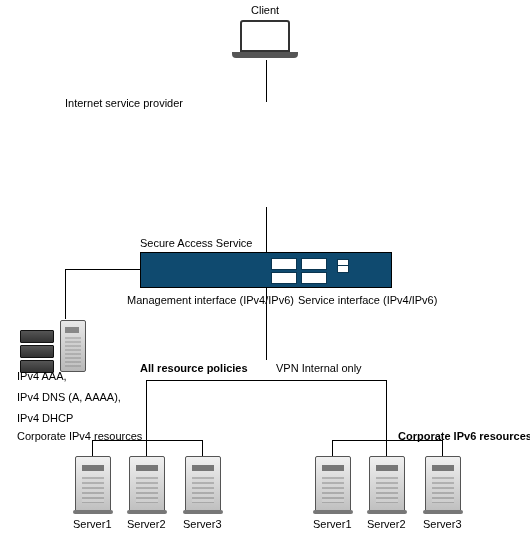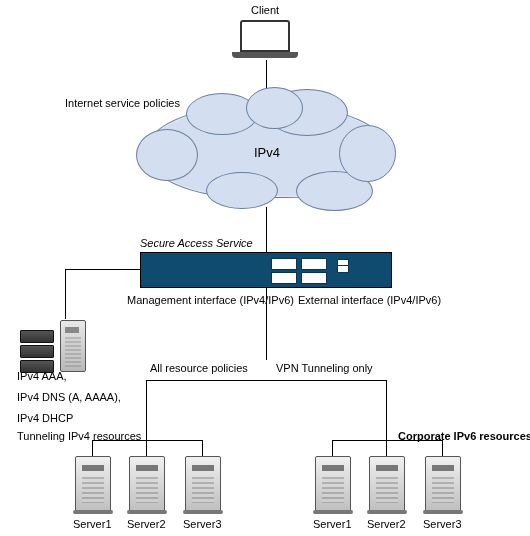"Internet service policies" div.label { text: policies -> provider }
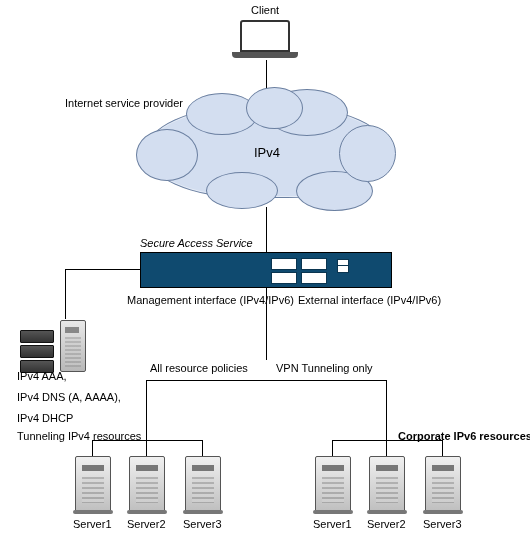"IPv4" div.cloud { html: <div> <div></div> <div></div> <div></div> <div></div> <div></div> <div>IPv4</div> </div> -> none }
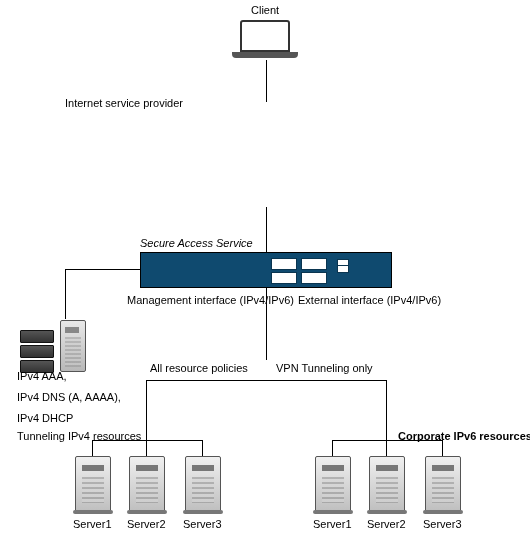"Secure Access Service" div.label { font-style: italic -> none }
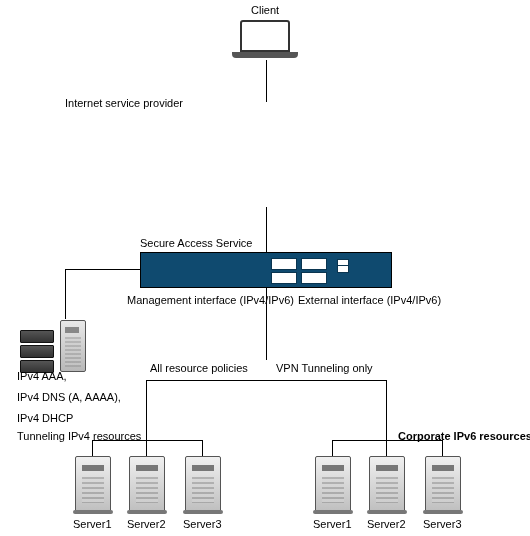"External interface (IPv4/IPv6)" div.label { text: External -> Service }
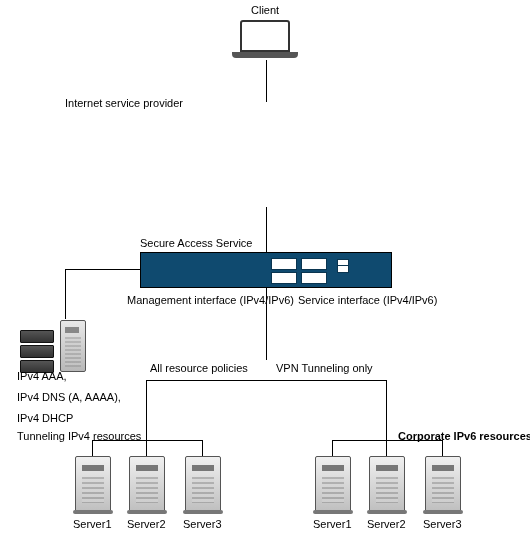"All resource policies" div.label { font-weight: none -> bold; left: 150px -> 140px }
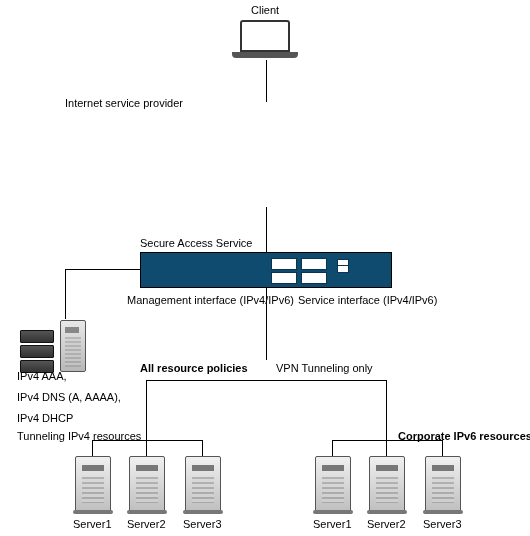"VPN Tunneling only" div.label { text: Tunneling -> Internal }
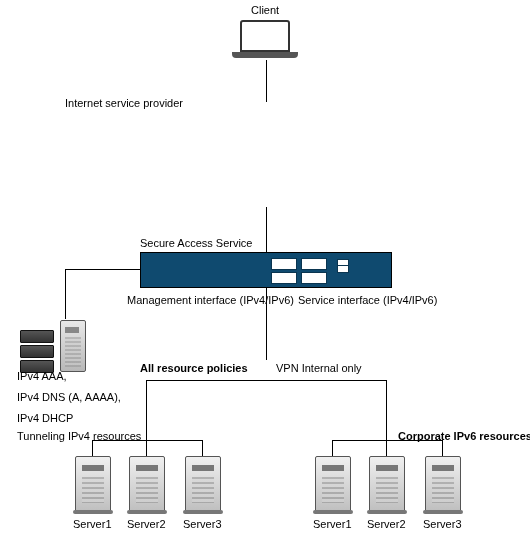"Tunneling IPv4 resources" div.label { text: Tunneling -> Corporate }
